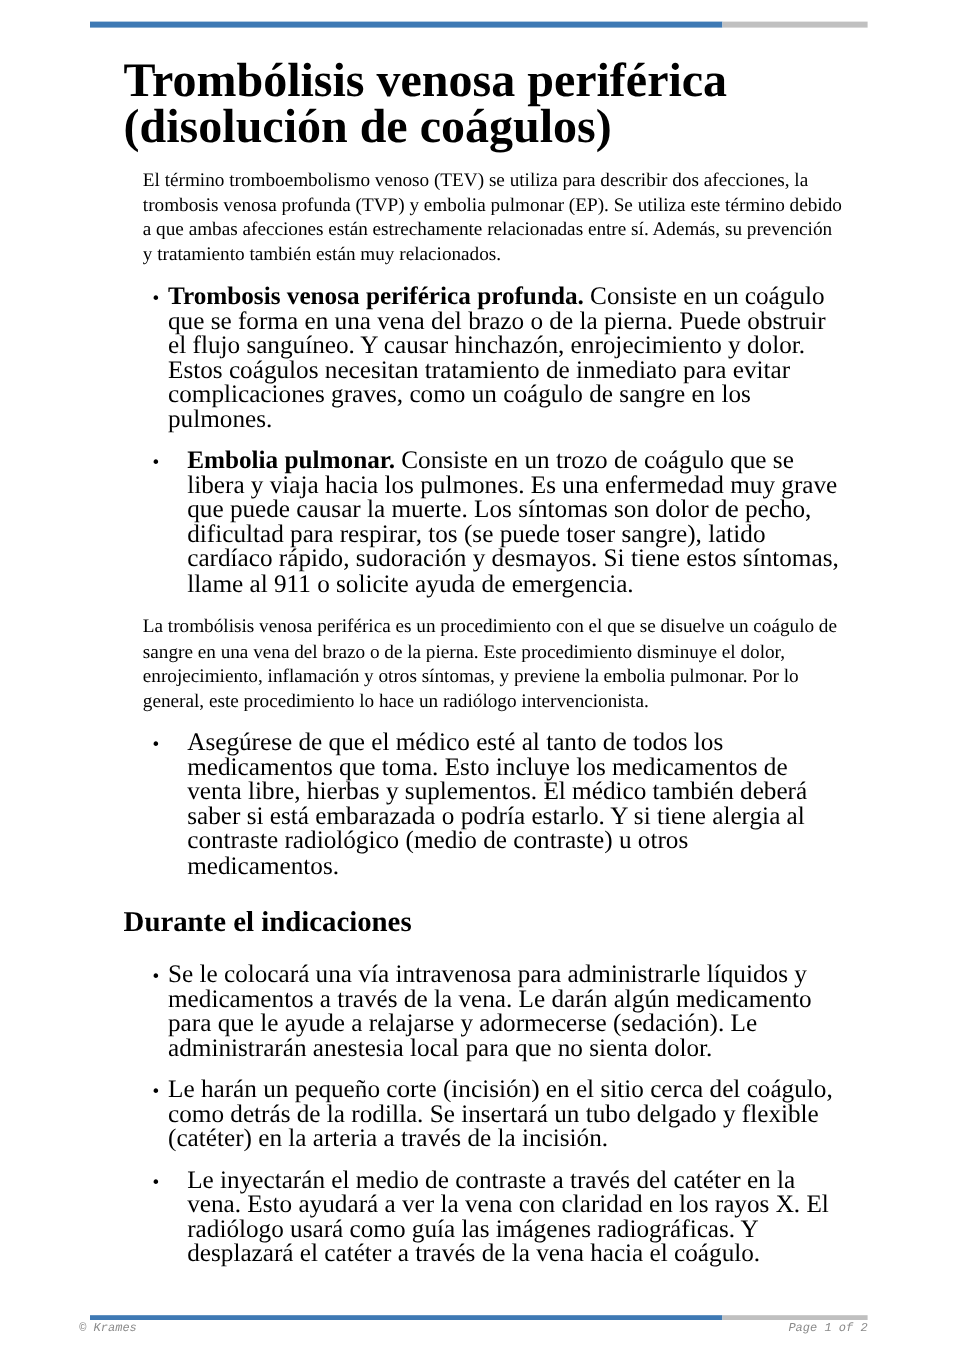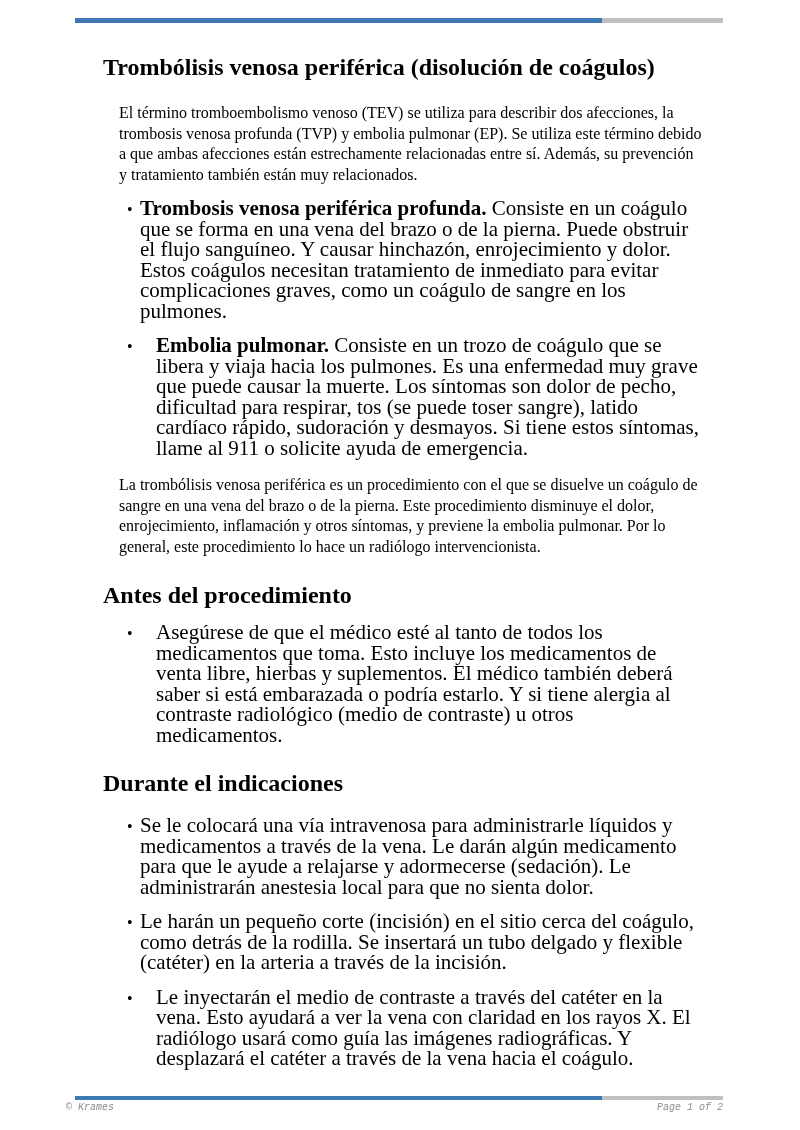"Trombólisis venosa periférica" h1.title { font-size: 24px -> 40px }
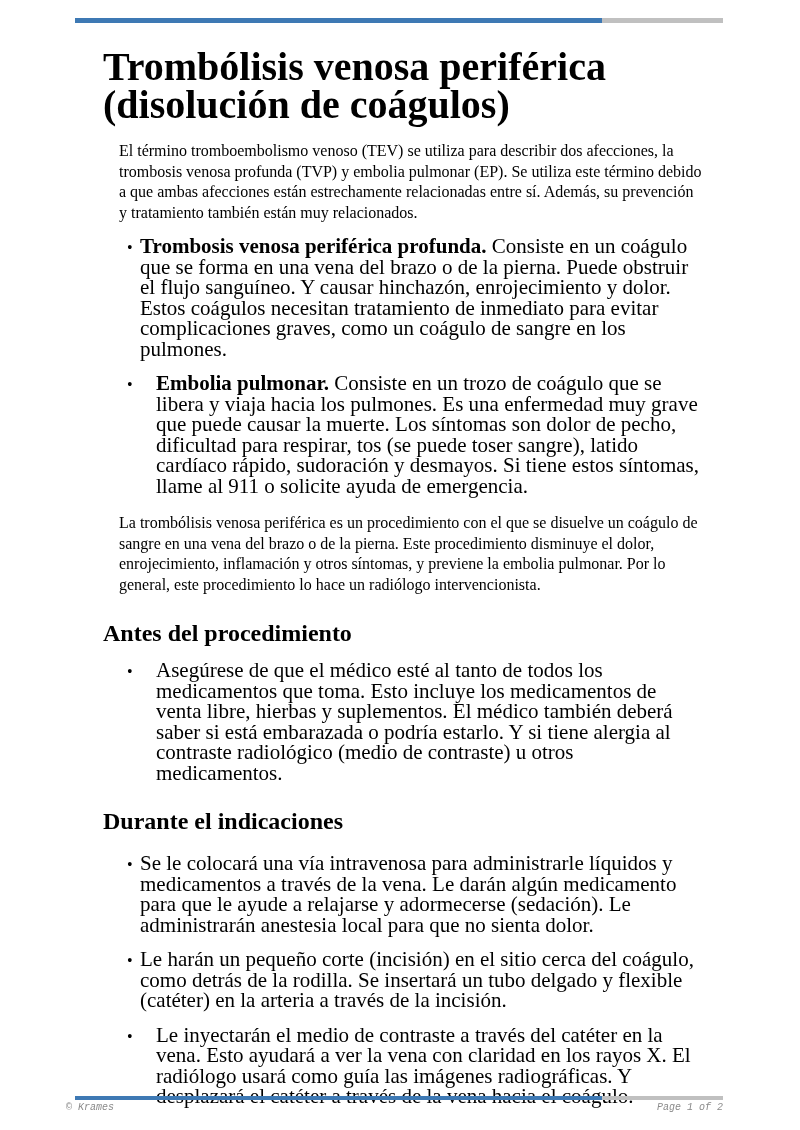"Antes del procedimiento" h2.section-heading { html: <h2>Antes del procedimiento</h2> -> none }
